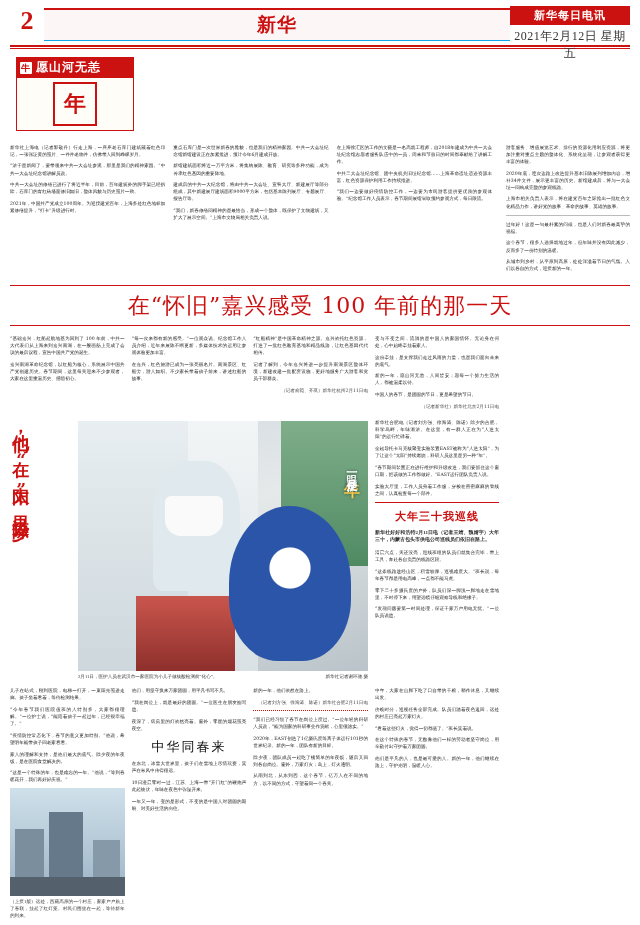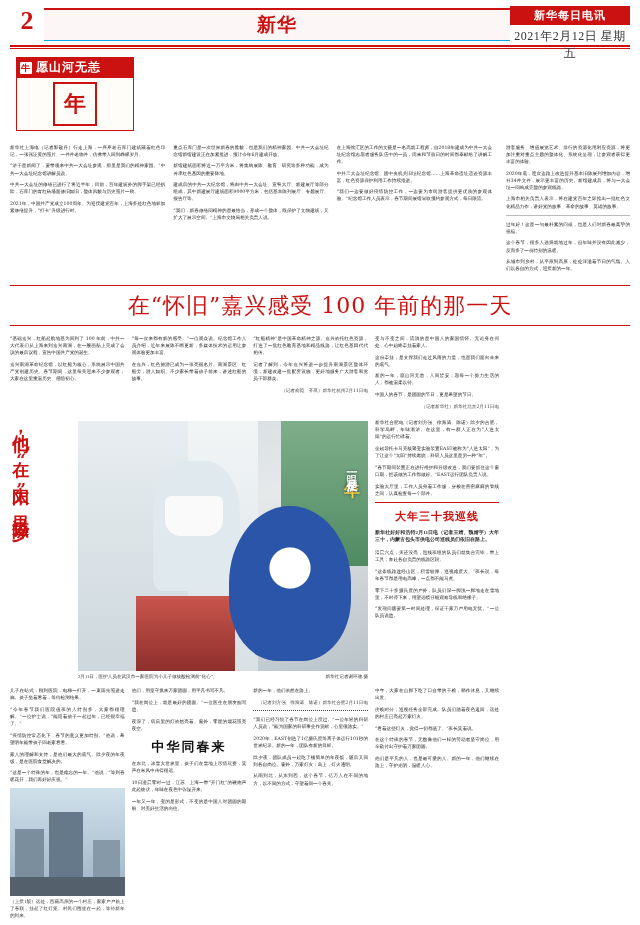"中华同春来" .sub-headline2 { font-weight: bold -> normal }
